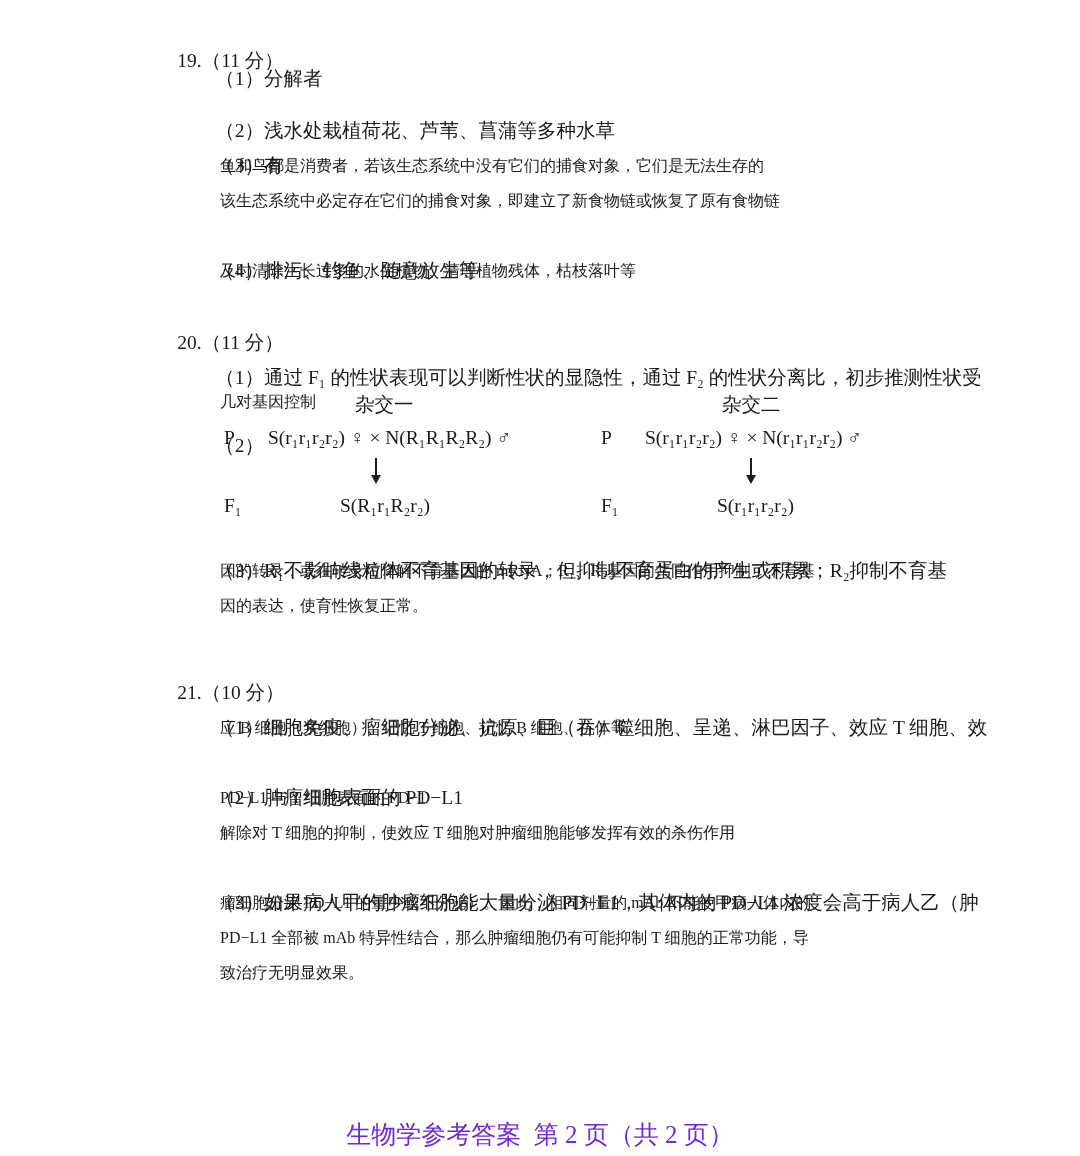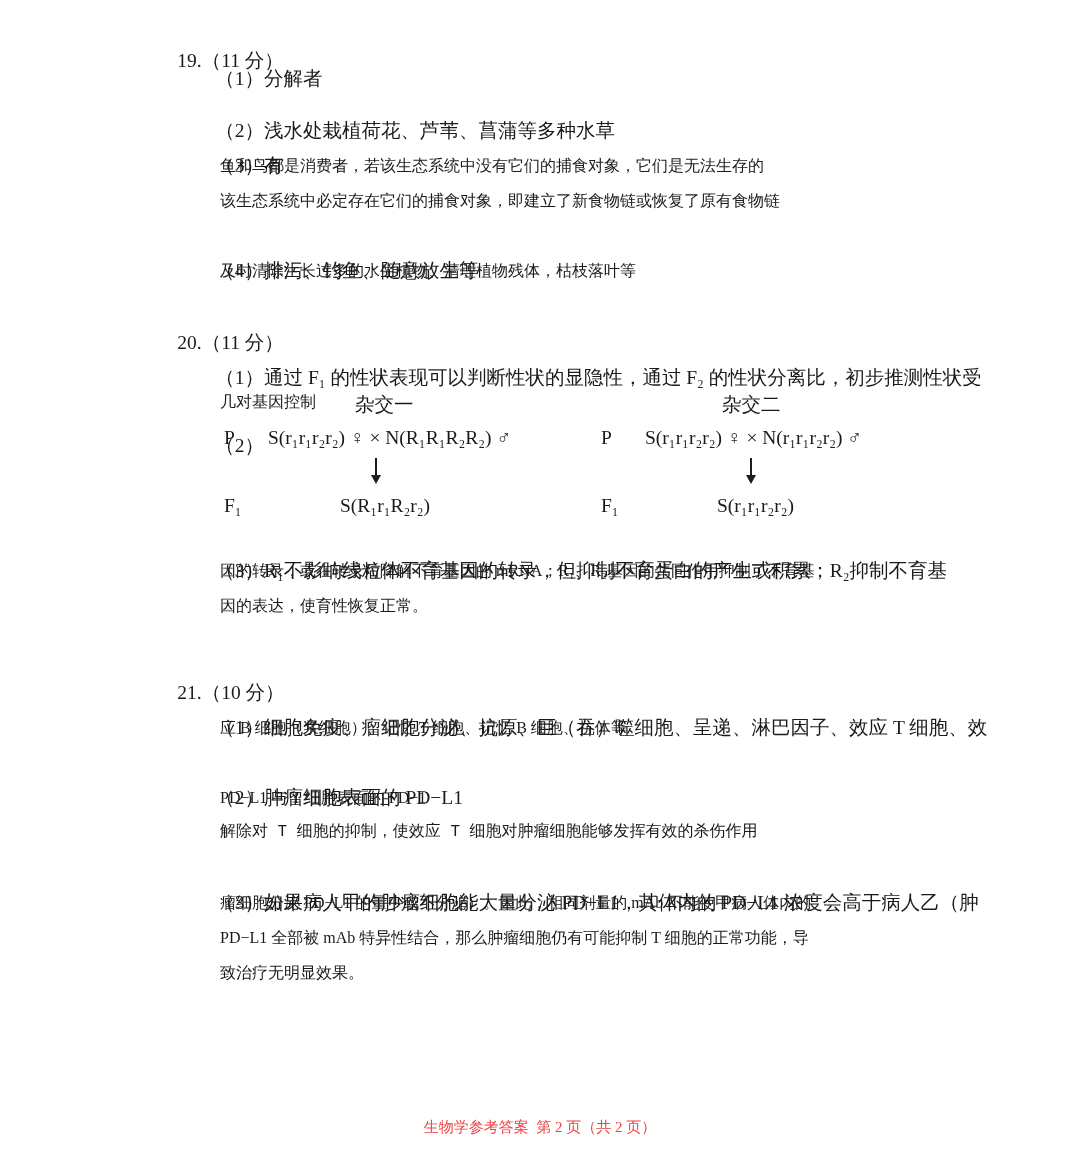"解除对 T 细胞的抑制，使效应 T 细胞对肿瘤细胞能够发挥有效的杀伤作用" div.cont { font-family: Liberation Mono, monospace -> none }
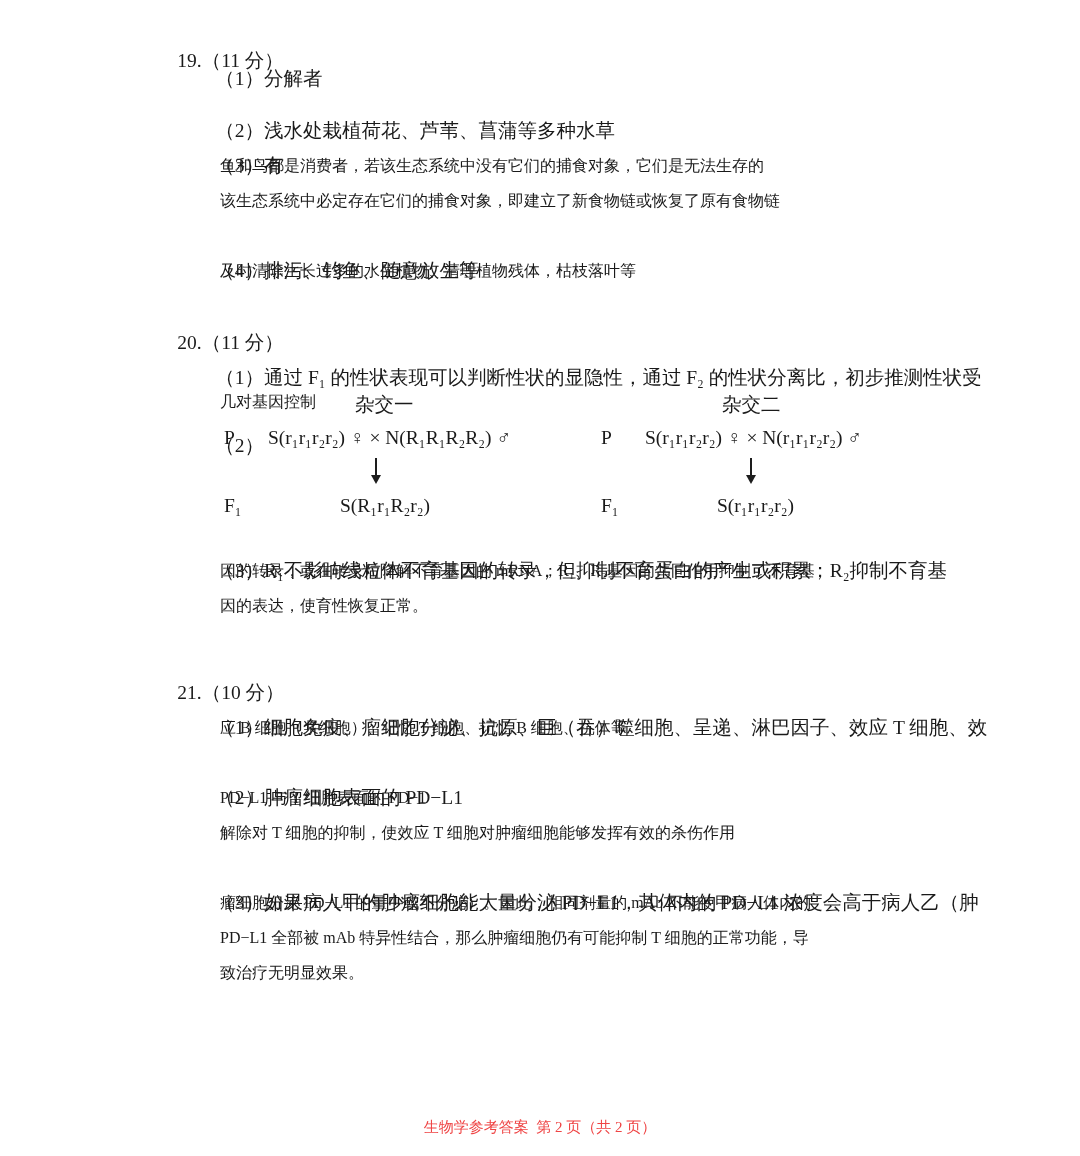"生物学参考答案 第 2 页（共 2" .footer { color: #ef4444 -> #6d28d9; font-size: 15px -> 25px }
